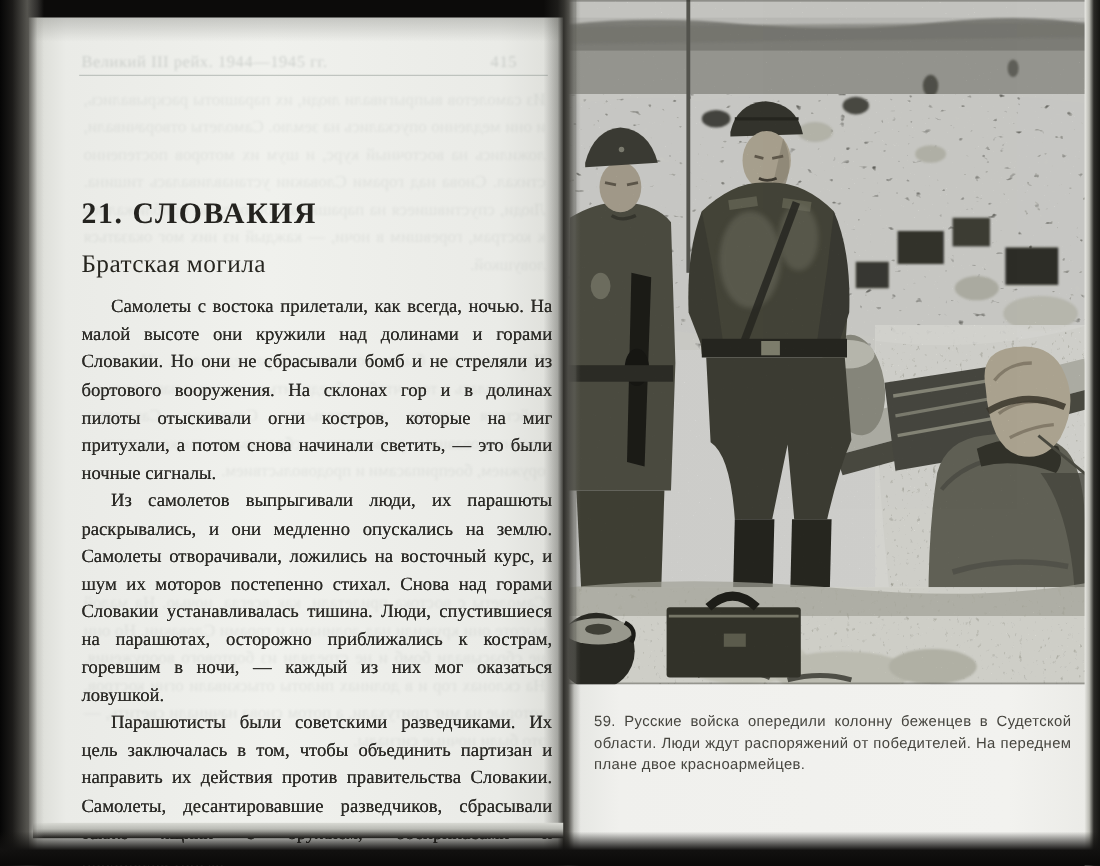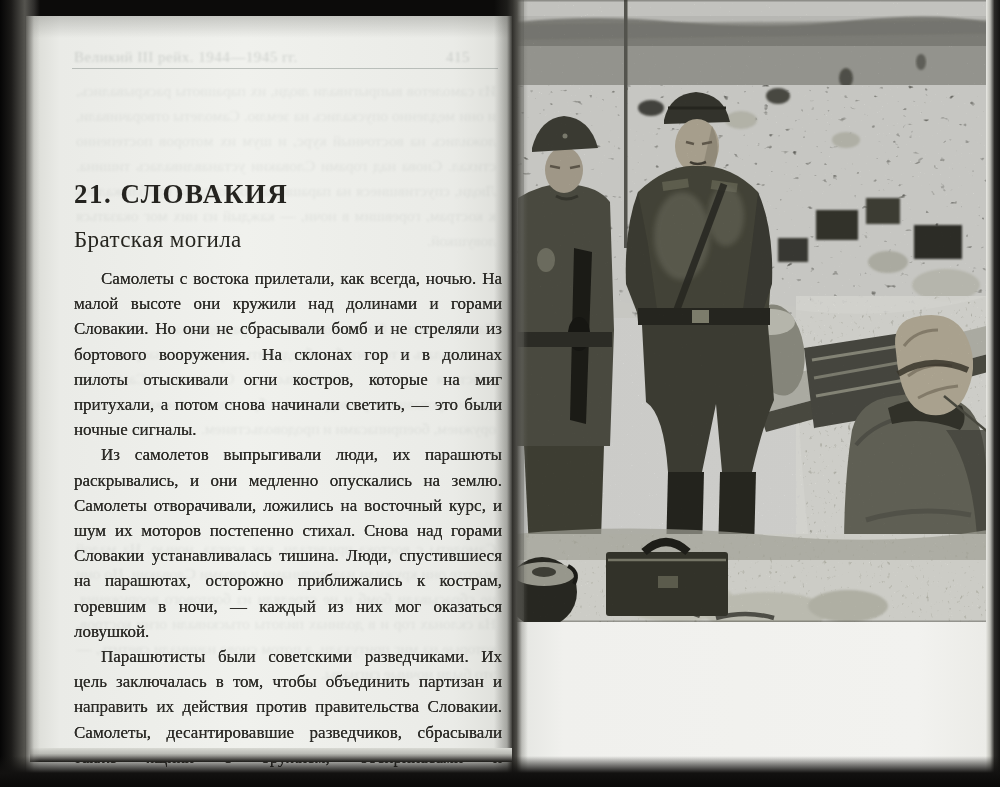"59. Русские войска опередили колонну" div.caption { html: none -> <div>59. Русские войска опередили колонну беженцев в Судетской области. Люди ждут распоряжений от победителей. На переднем плане двое красноармейцев.</div> }
